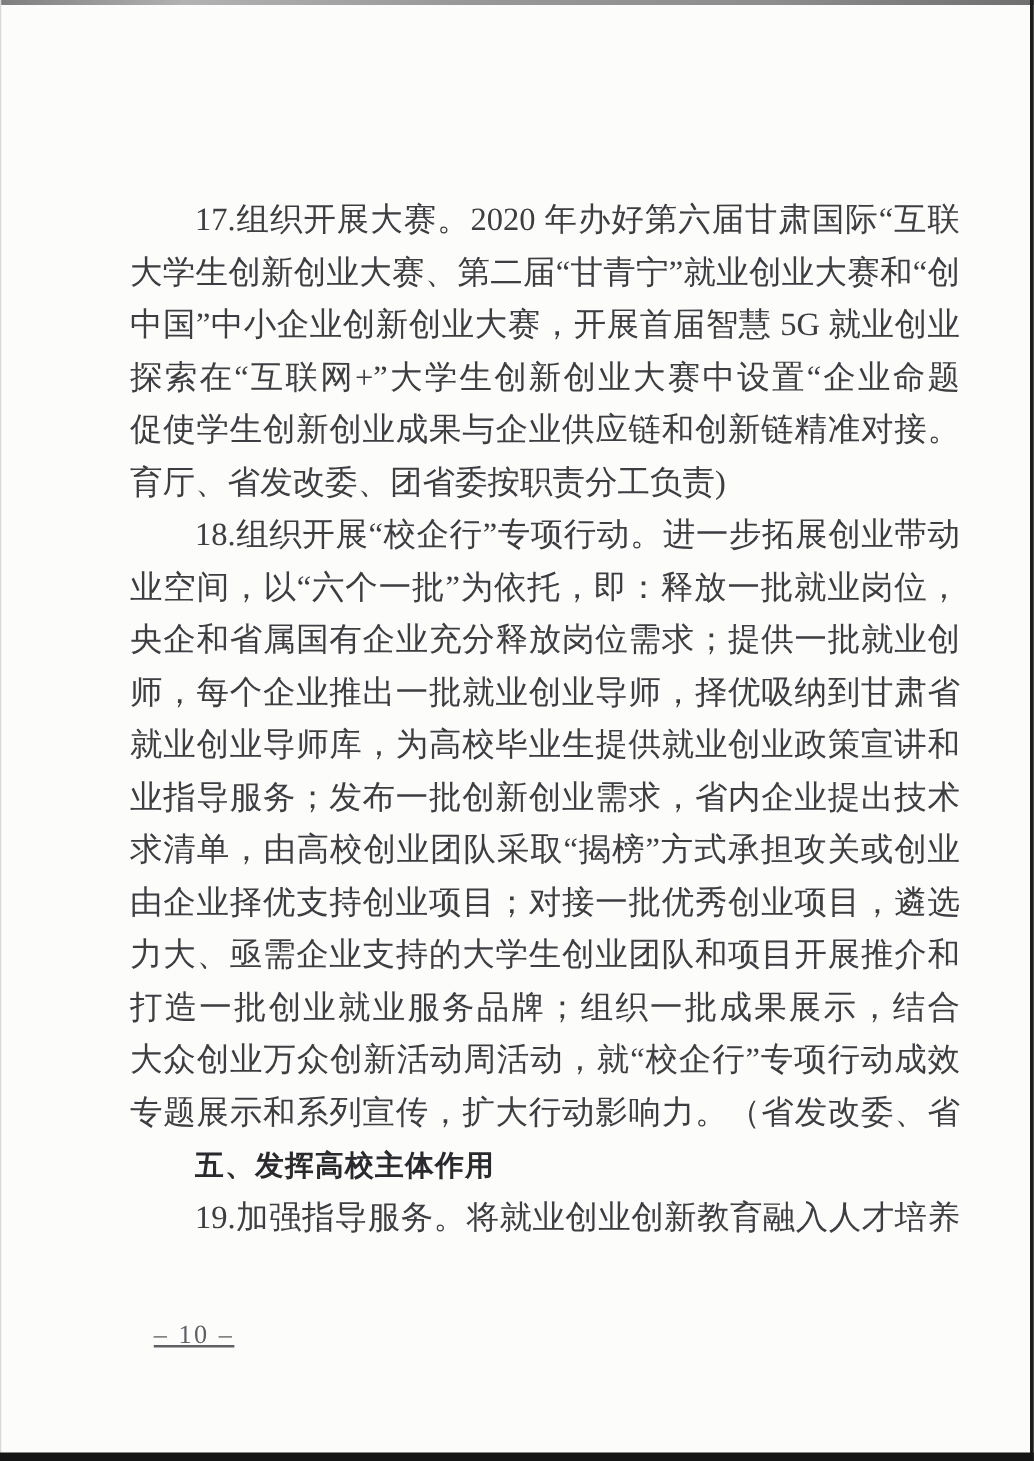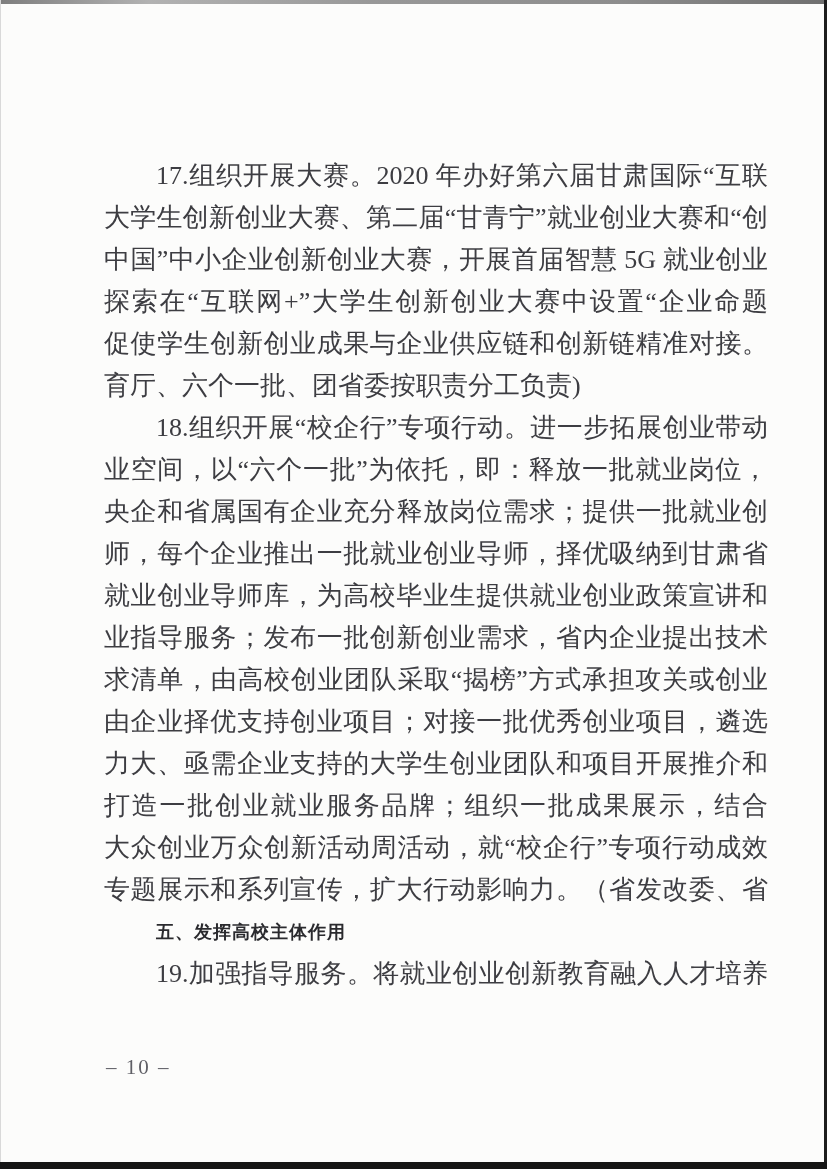"育厅、六个一批、团省委按职责分工负责)" div.line { text: 六个一批 -> 省发改委 }
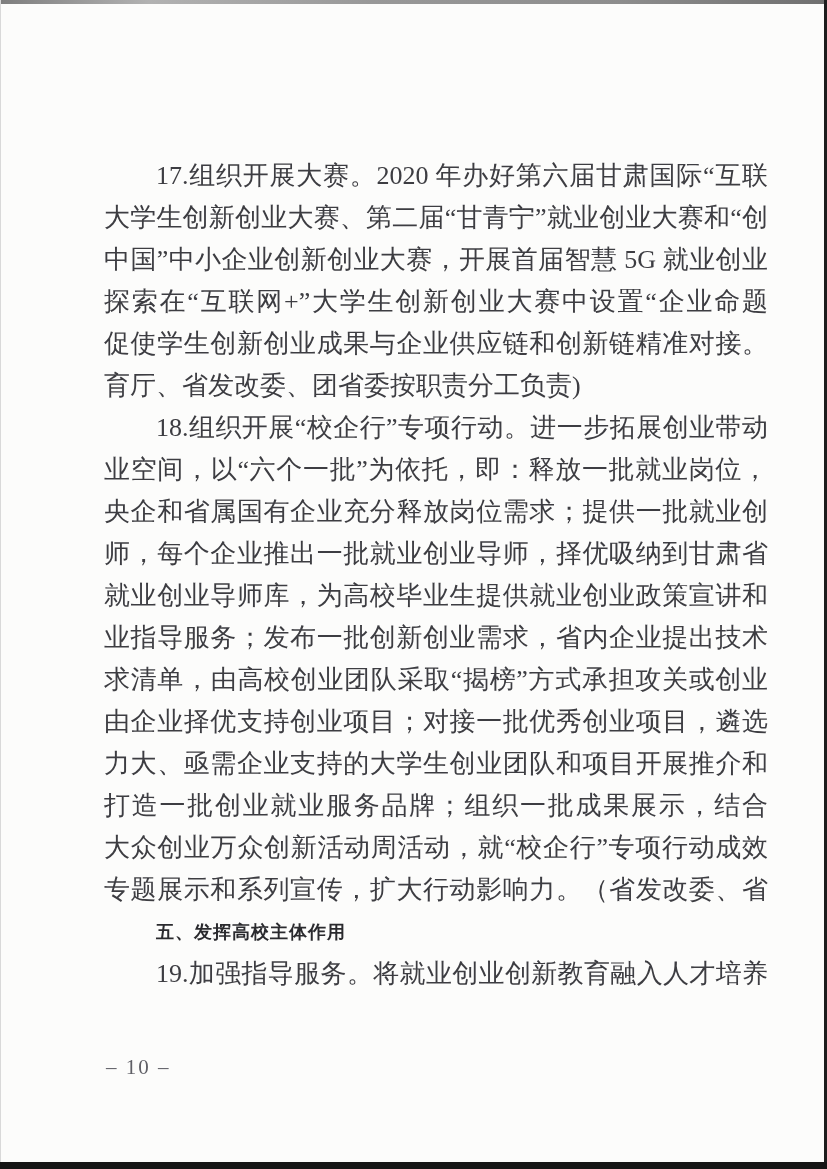"五、发挥高校主体作用" .line.heading { font-size: 18px -> 23px }
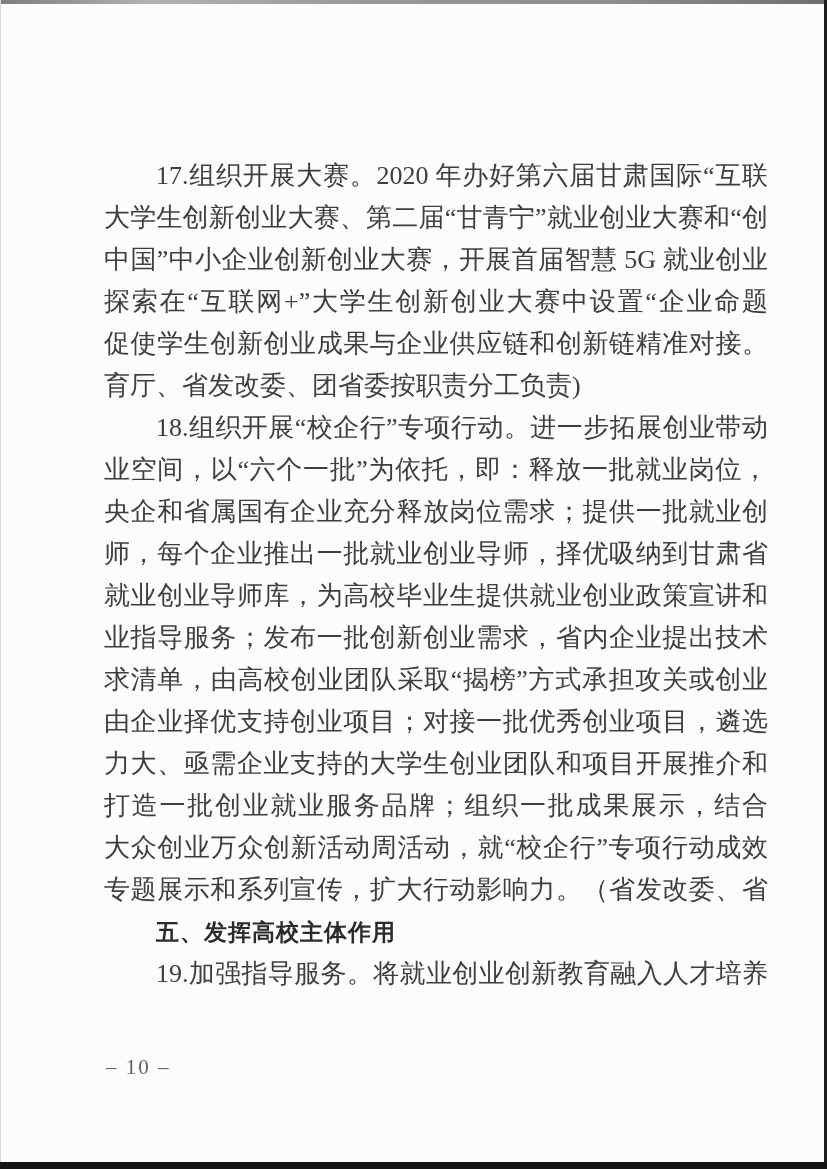"– 10 –" .page-number { left: 106px -> 123px; text-decoration: none -> underline }
